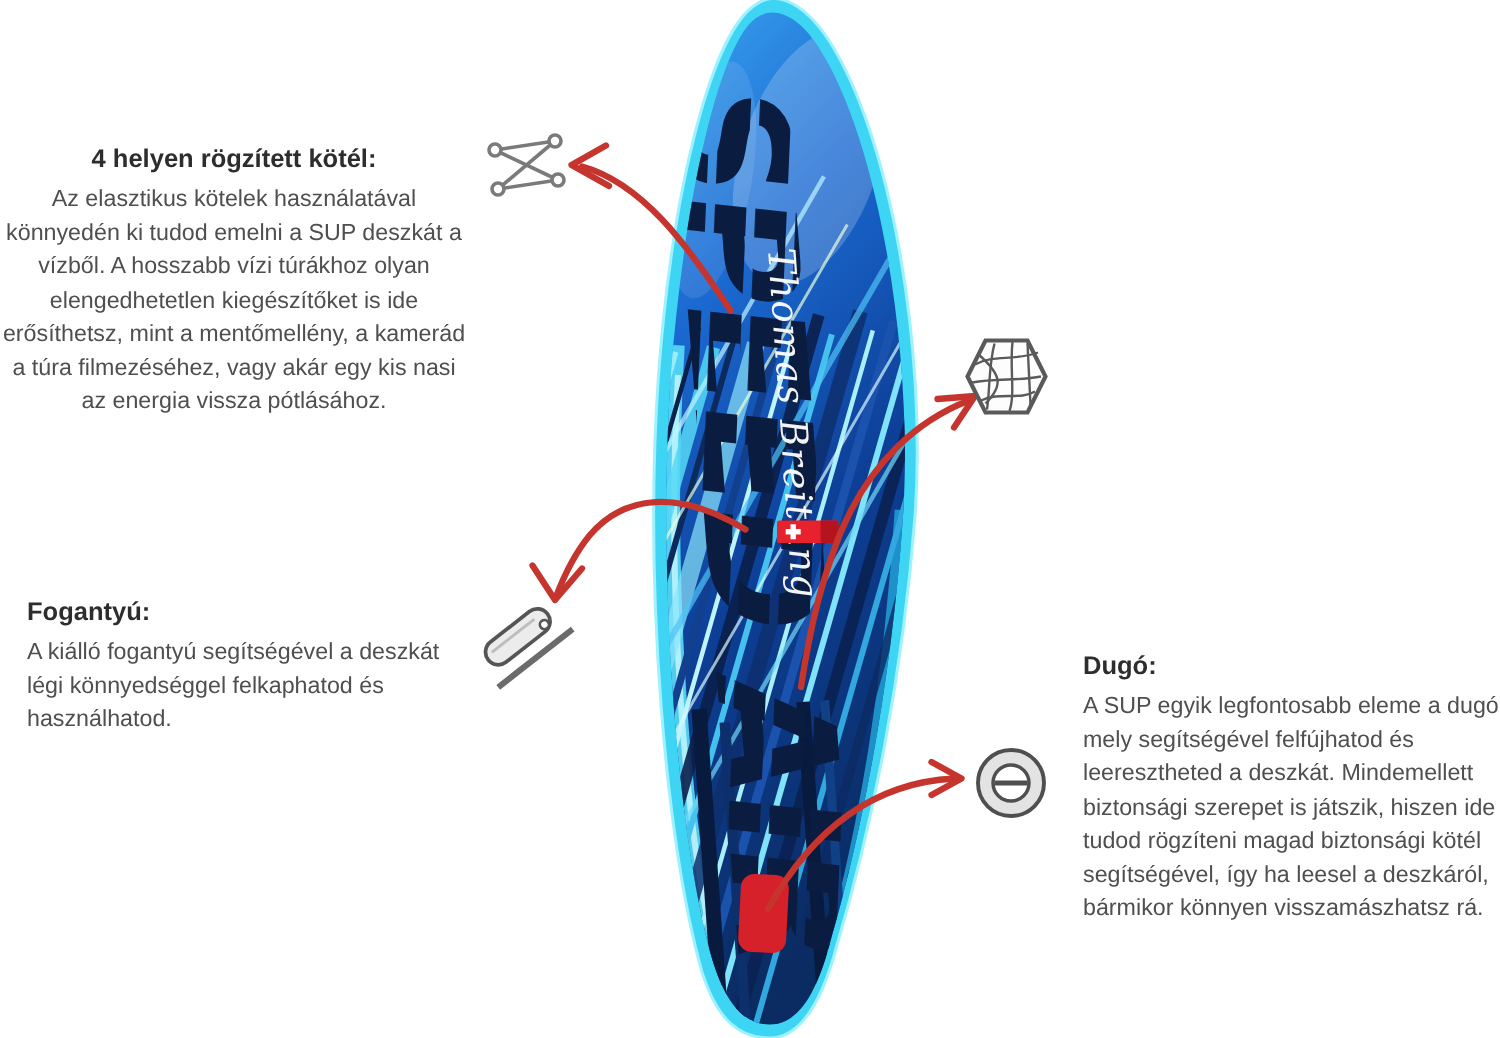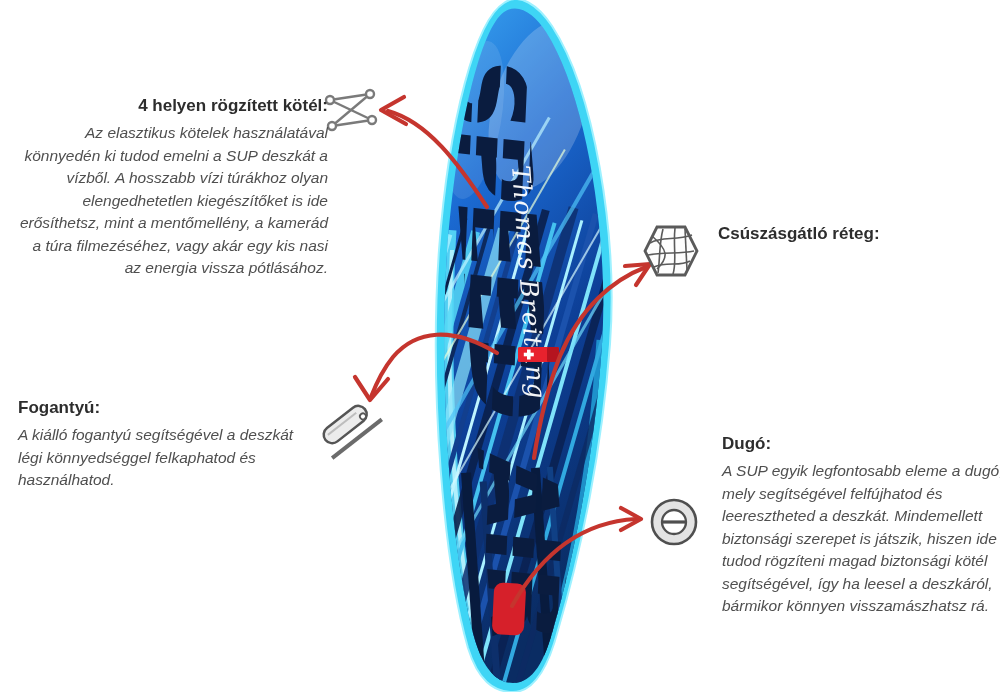"4 helyen rögzített kötél:" .callout.rope { left: 16px -> 0px; text-align: right -> center }
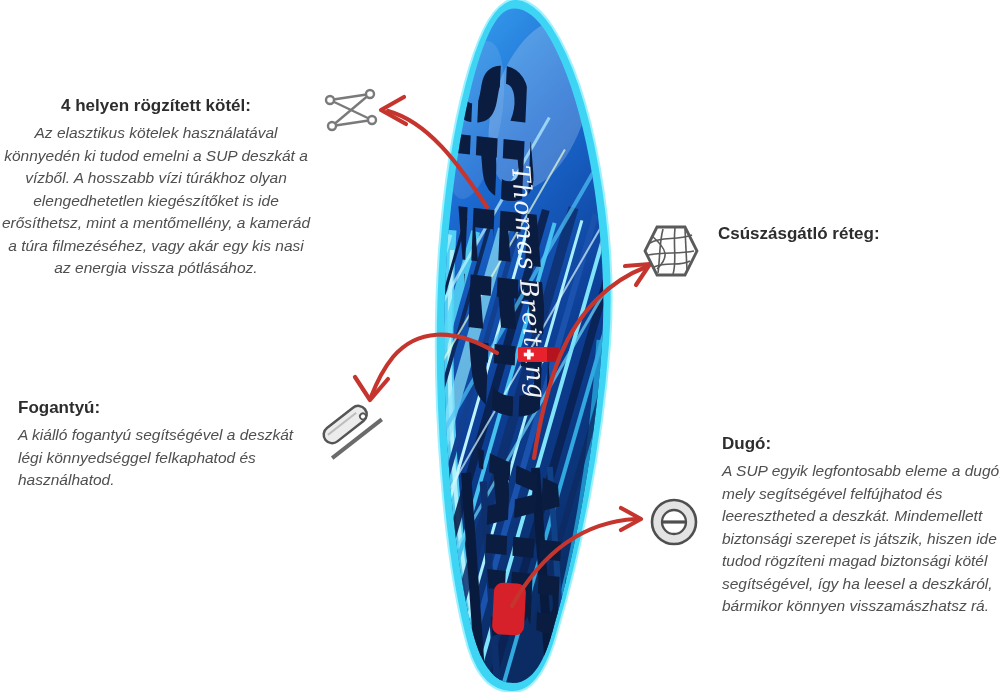"Az elasztikus kötelek használatával" .callout p { font-style: italic -> none }
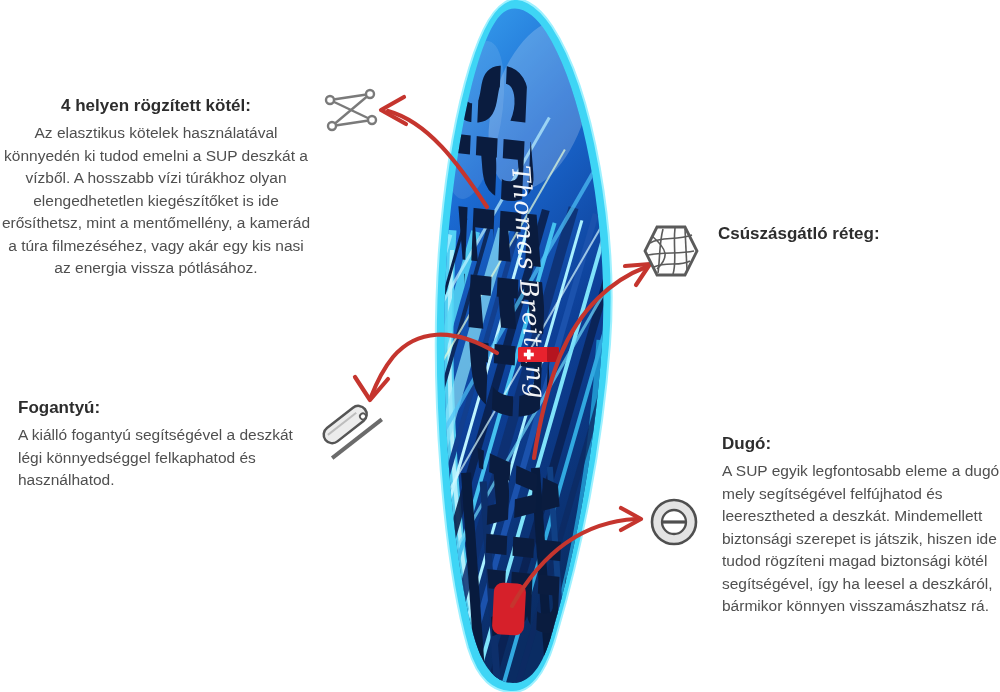"Csúszásgátló réteg:" h3 { html: <h3>Csúszásgátló réteg:</h3> -> none }
